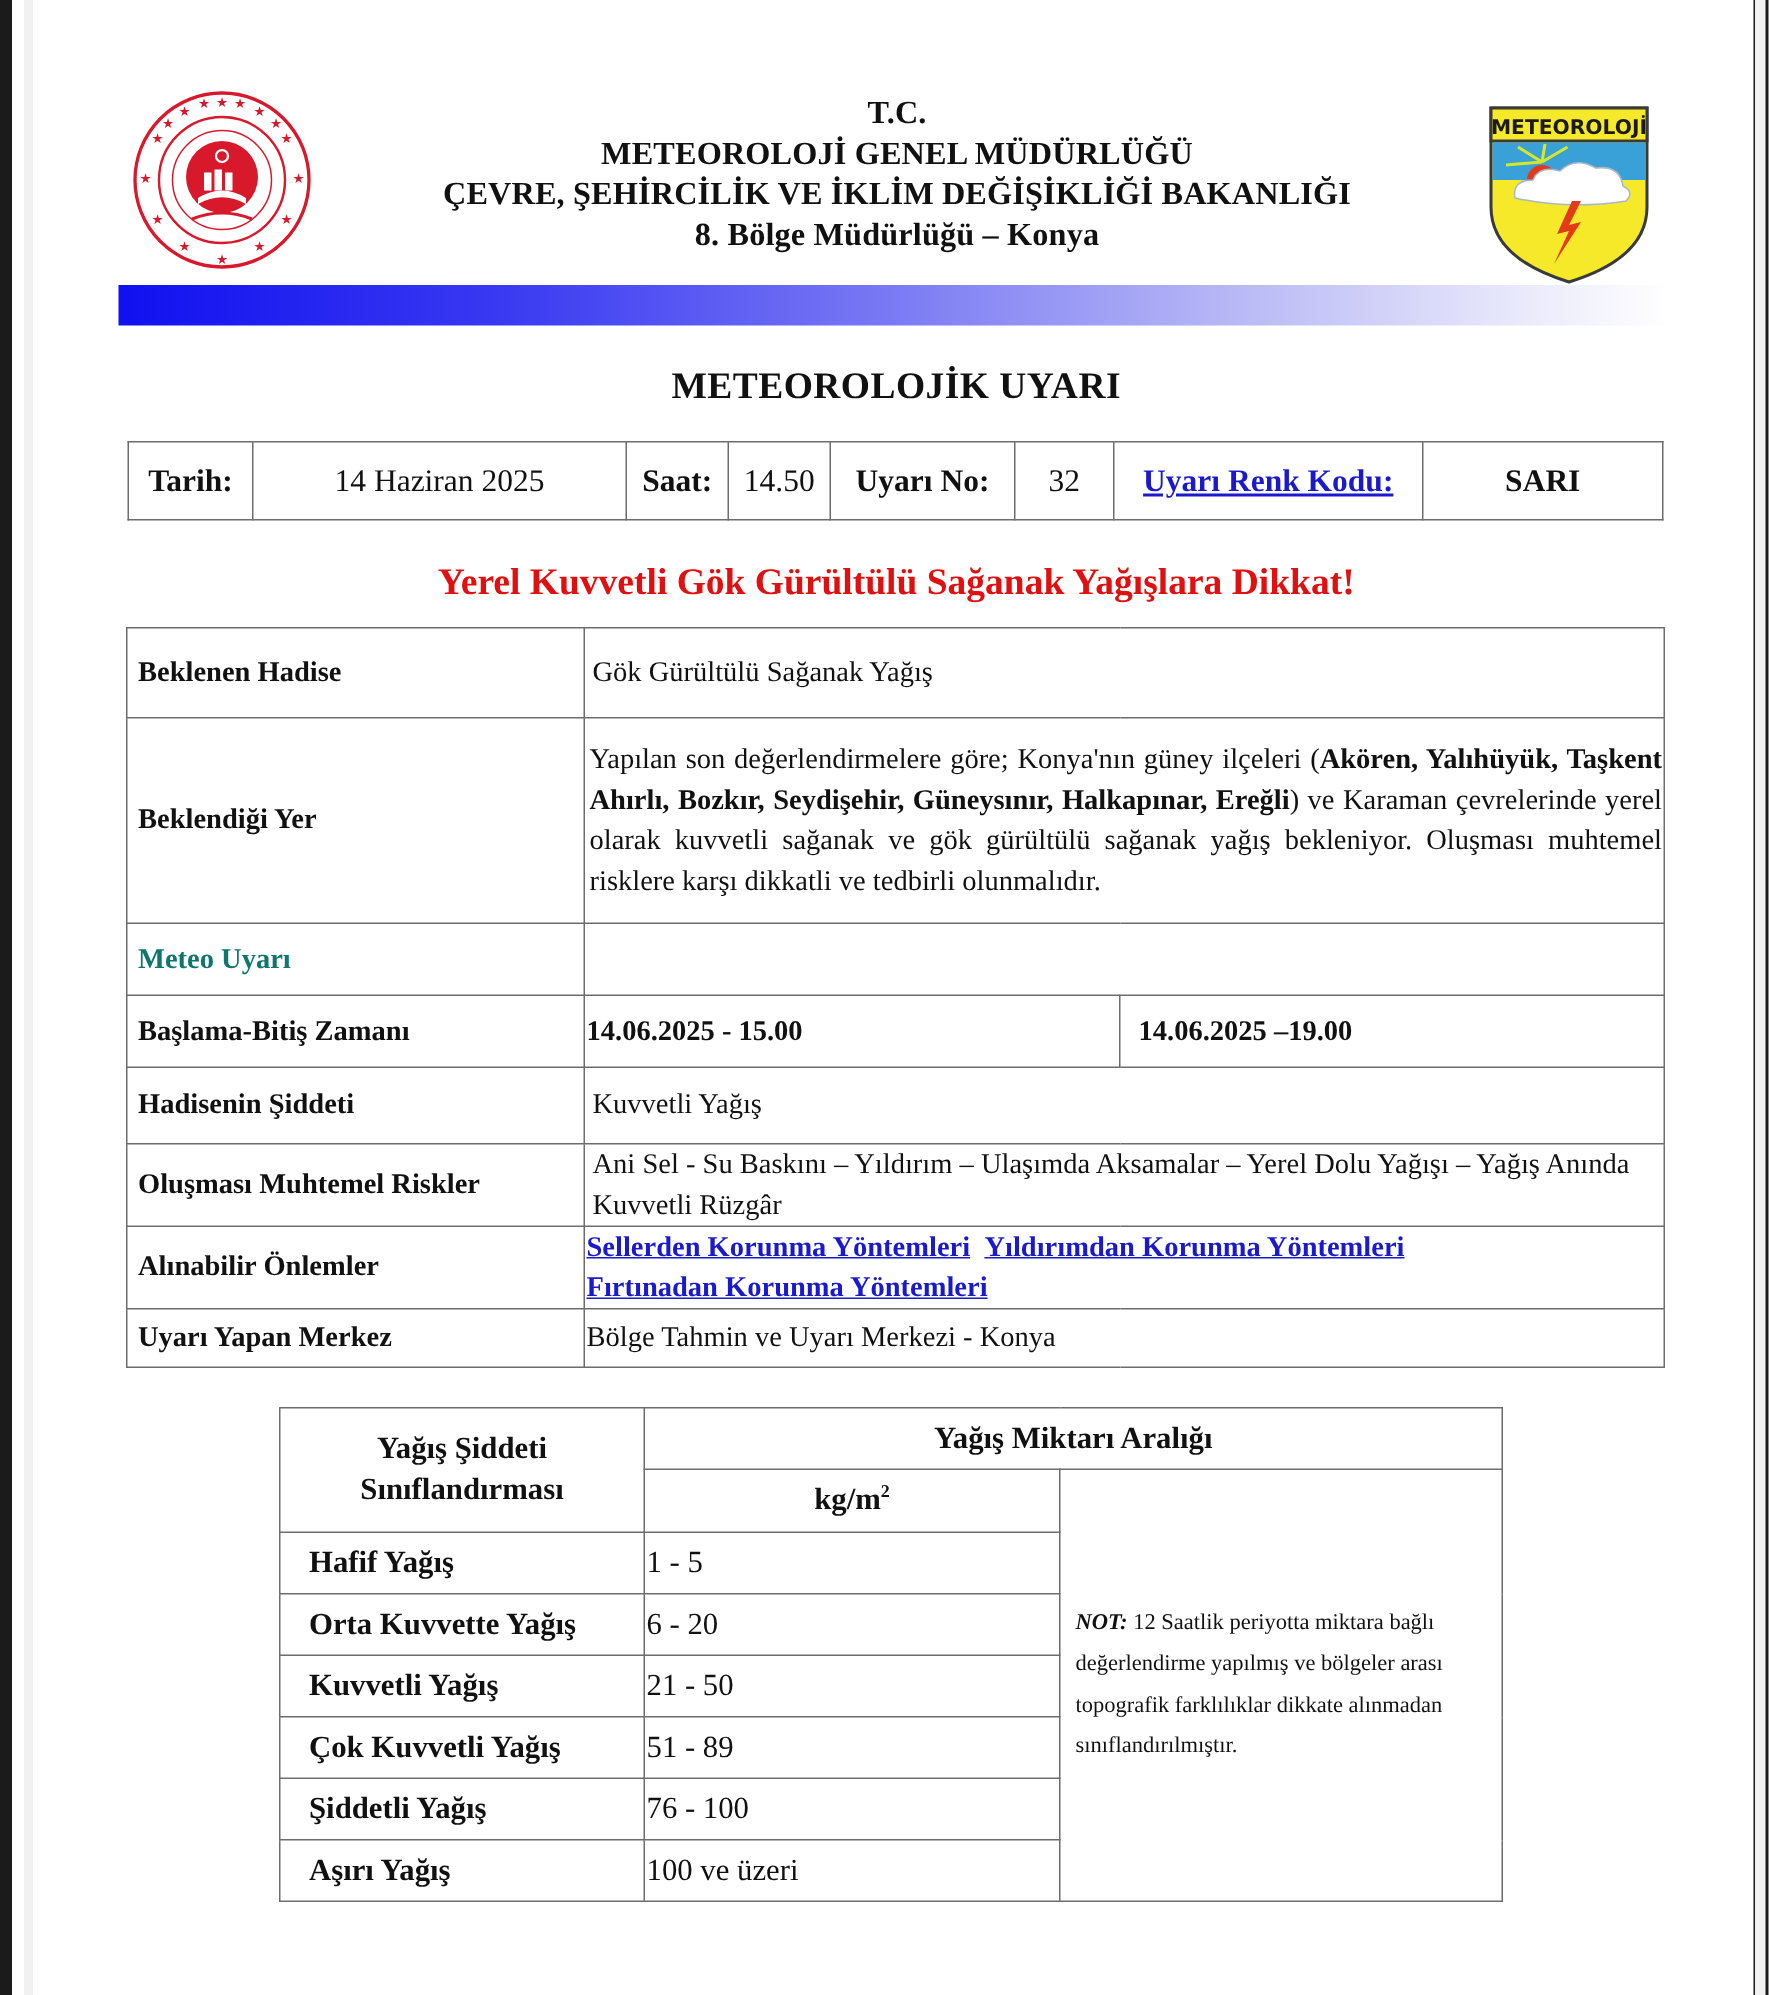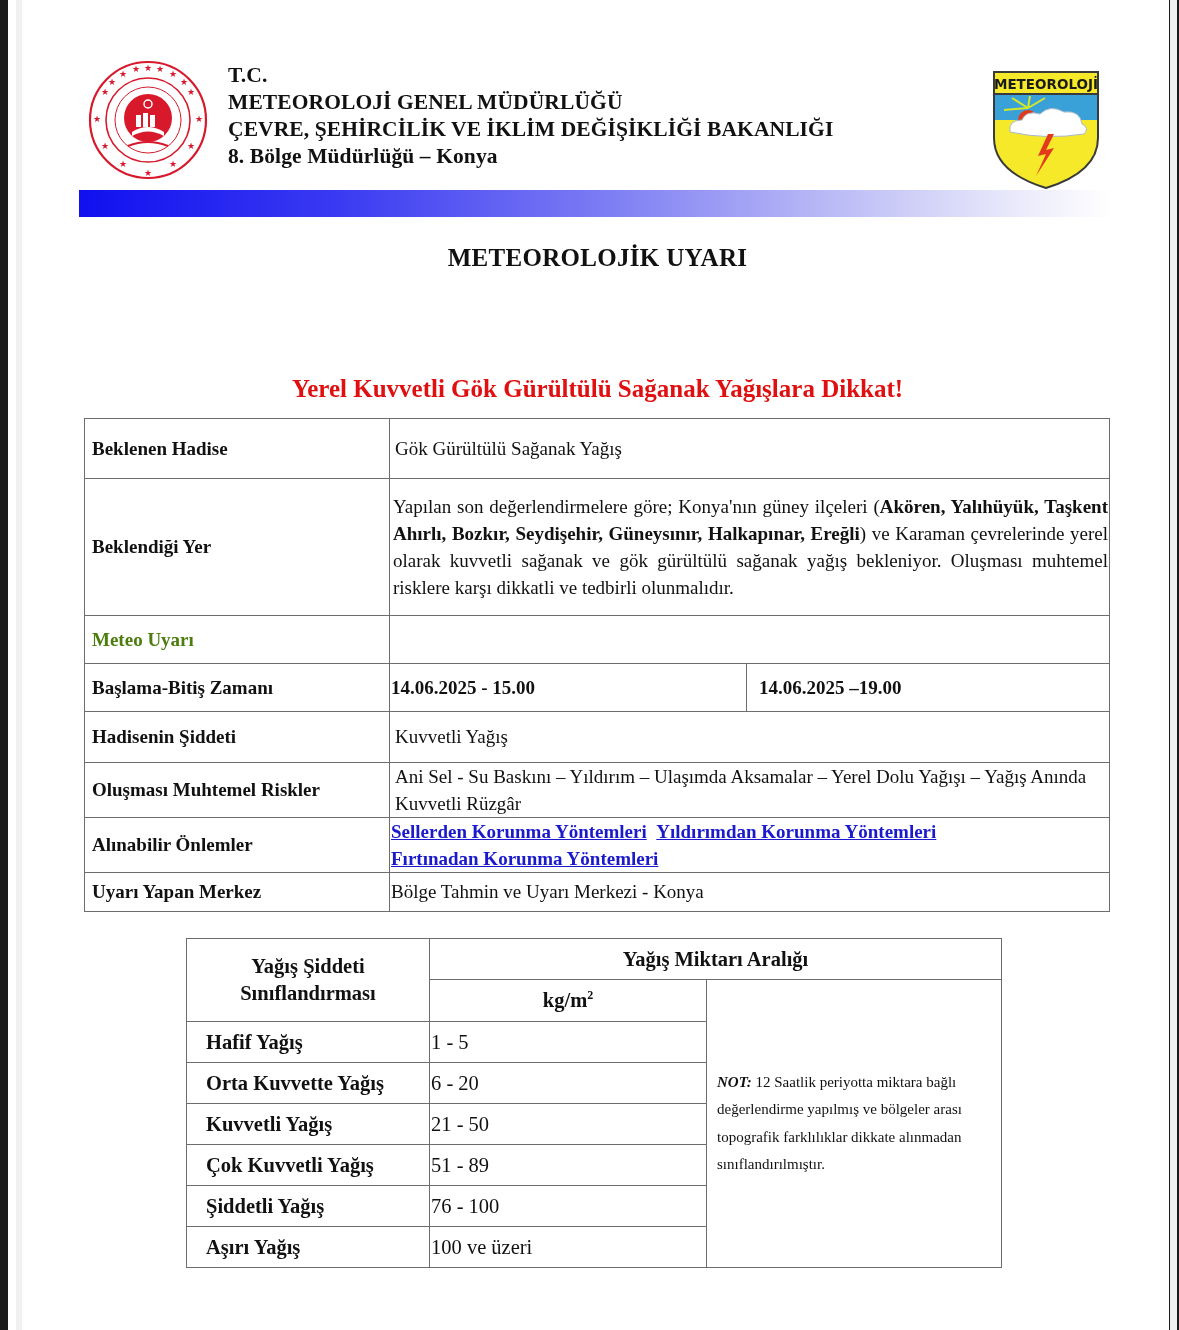"T.C." .hdr { text-align: left -> center }
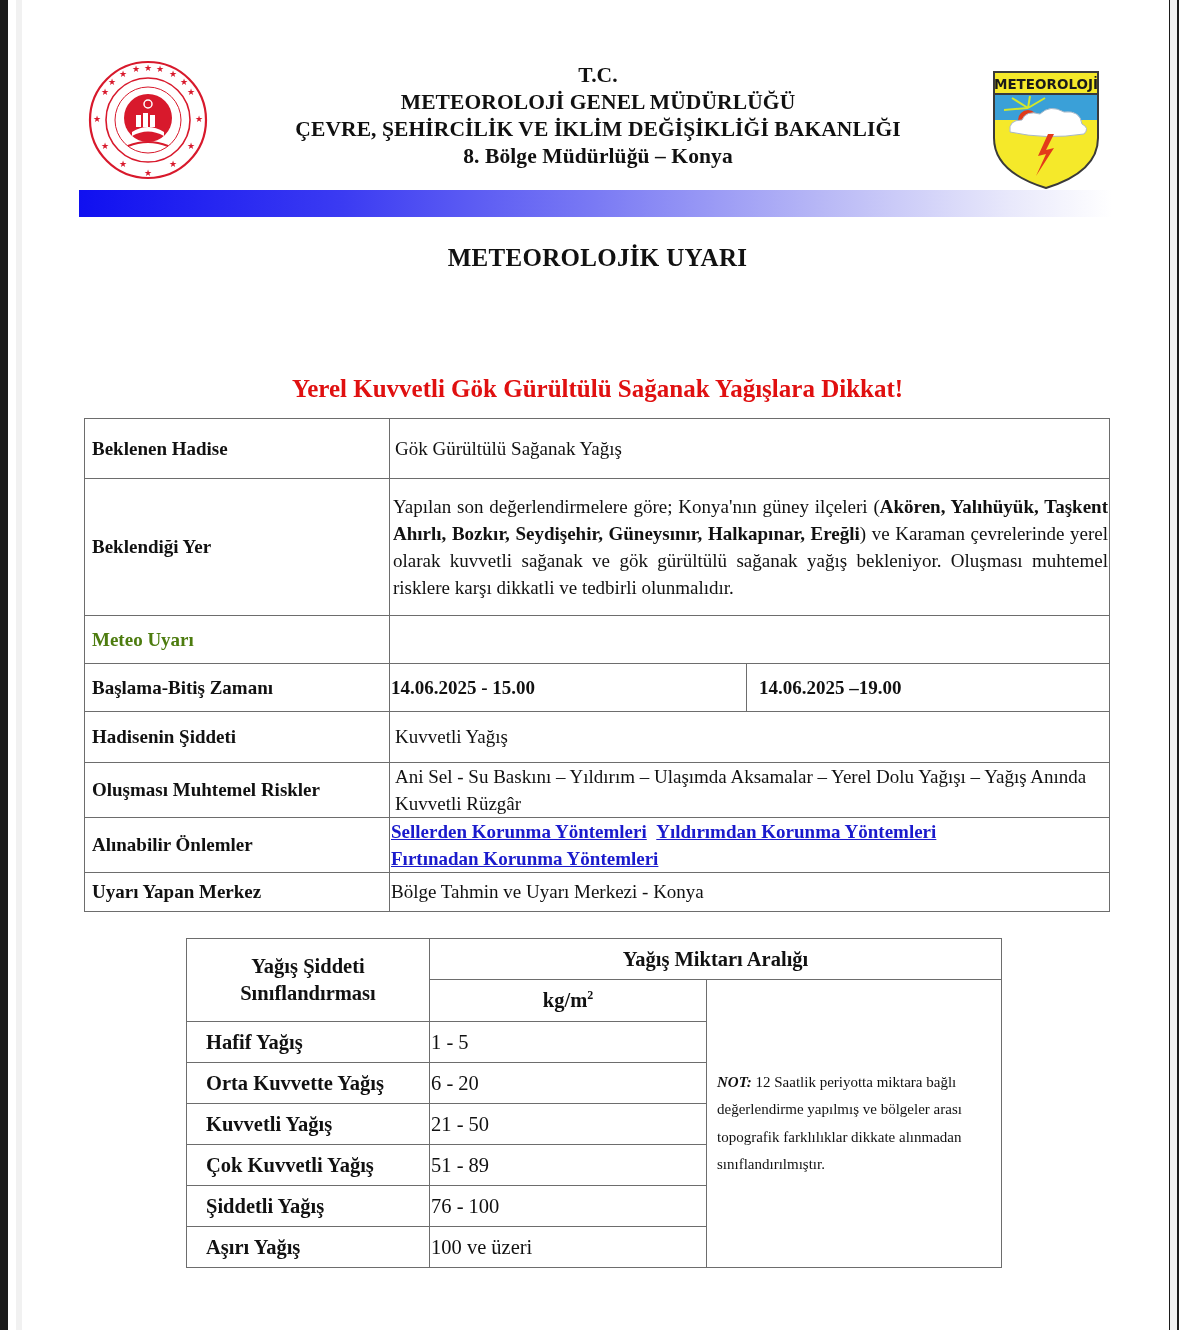"Tarih:" table.info-table { html: none -> <table> <tbody> <tr> <td>Tarih:</td> <td>14 Haziran 2025</td> <td>Saat:</td> <td>14.50</td> <td>Uyarı No:</td> <td>32</td> <td><span>Uyarı Renk Kodu:</span></td> <td>SARI</td> </tr> </tbody> </table> }
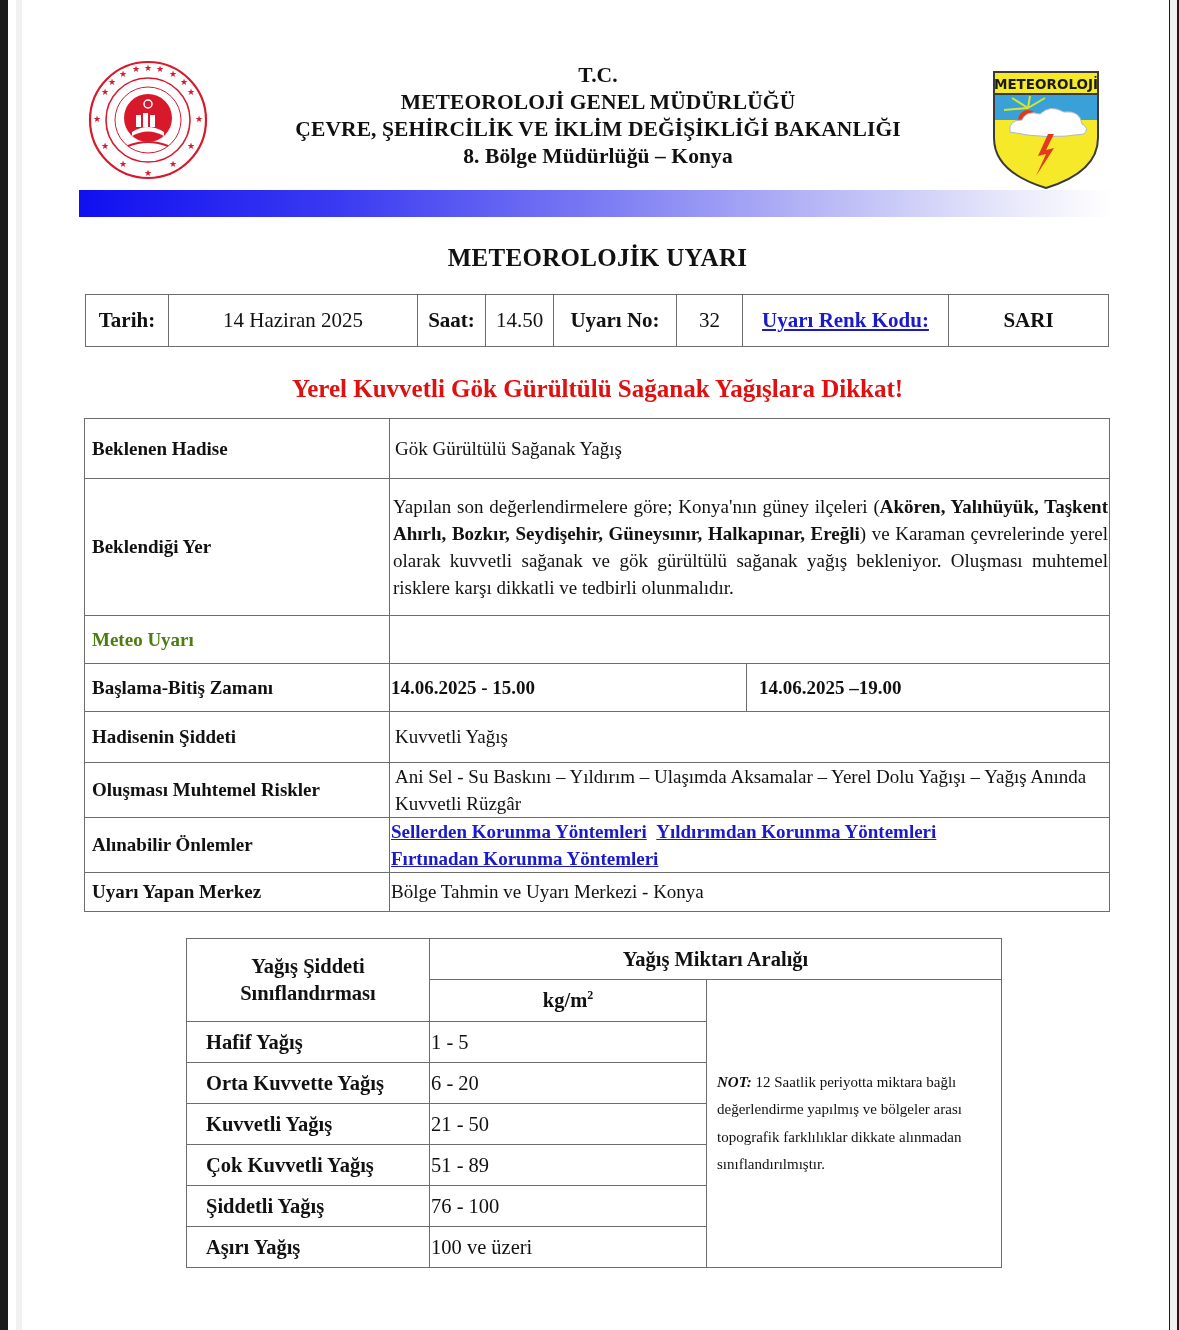"Meteo Uyarı" .red { color: #4d7c0f -> #0f766e }
